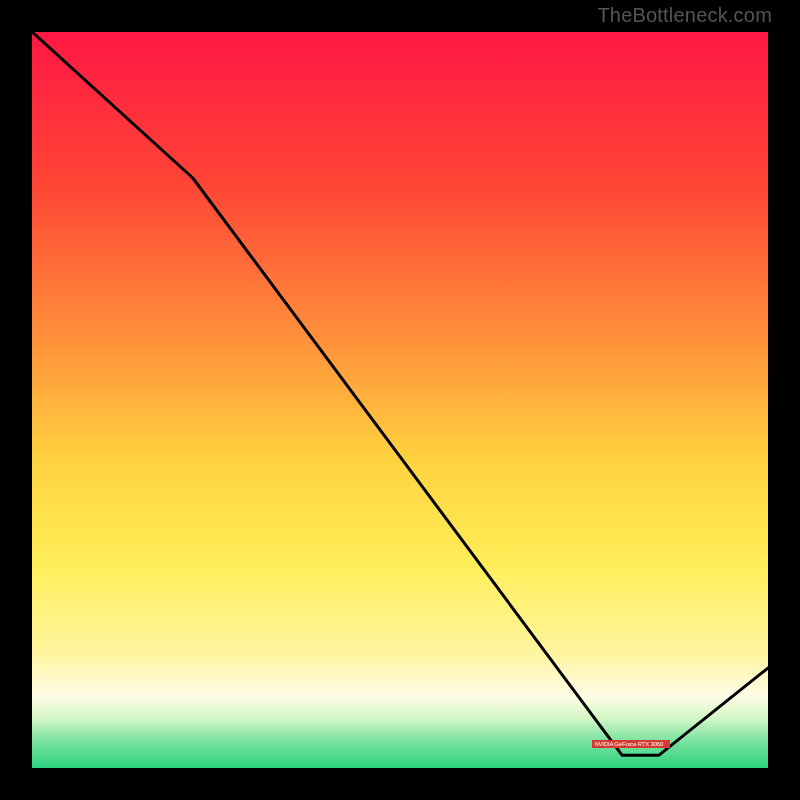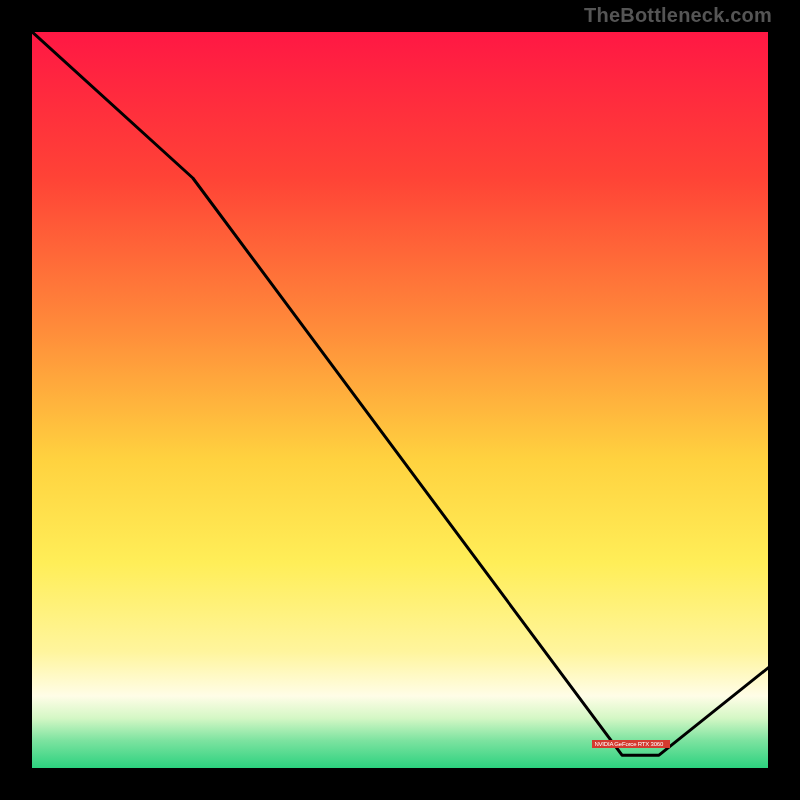"TheBottleneck.com" .watermark { font-weight: bold -> normal }
